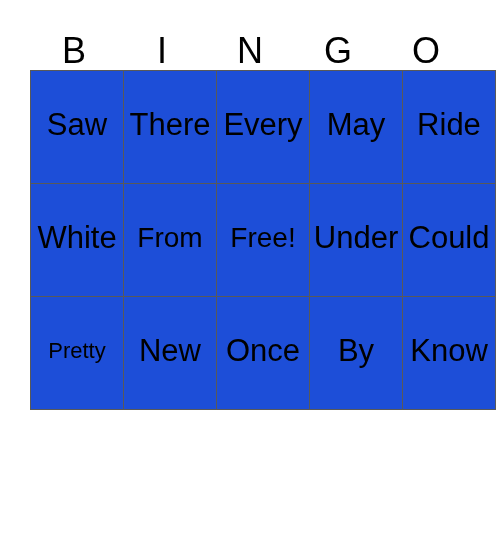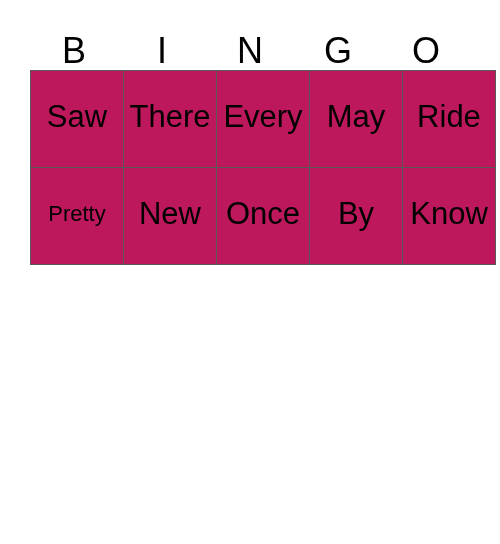"Saw" #bingo-grid td { background: #be185d -> #1d4ed8; padding: 4px 2px -> 12px 2px }
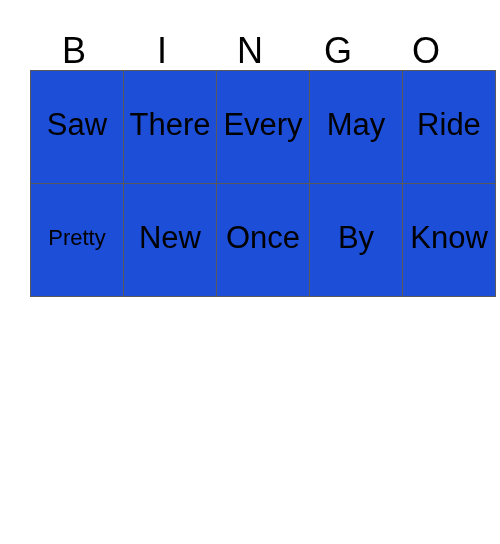"White" tr { html: none -> <tr> <td> <span>White</span> </td> <td> <span>From</span> </td> <td> <span>Free!</span> </td> <td> <span>Under</span> </td> <td> <span>Could</span> </td> </tr> }
